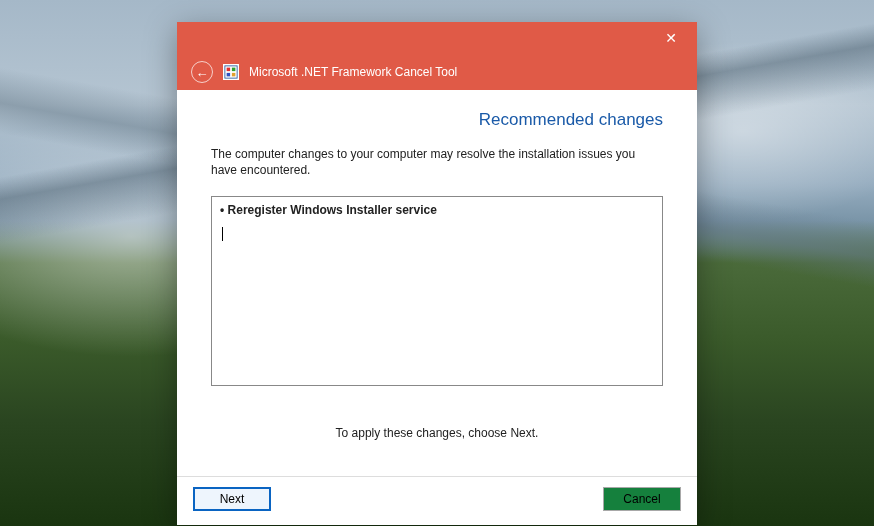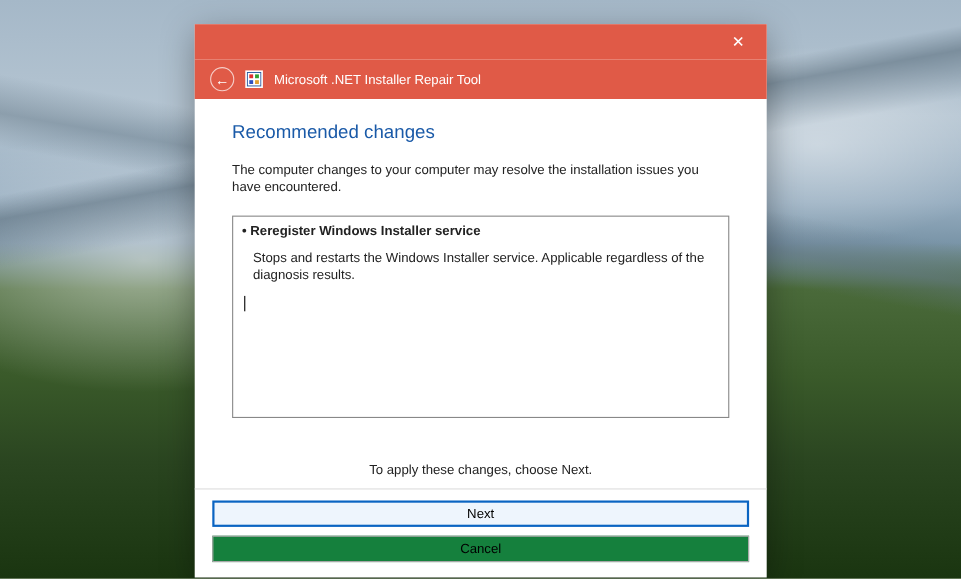"Microsoft .NET Installer Repair Tool" span { text: Installer Repair -> Framework Cancel }
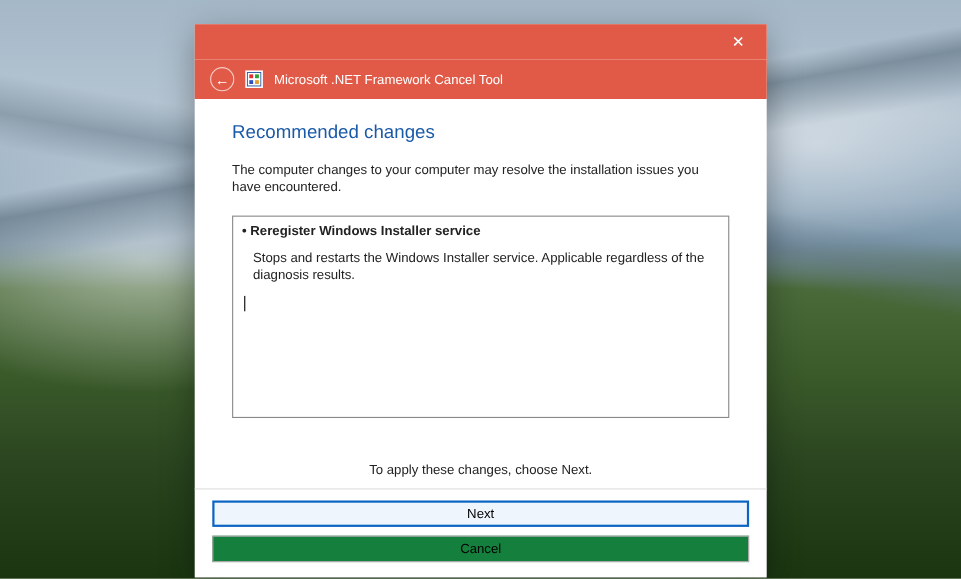"Recommended changes" .heading { text-align: none -> right }
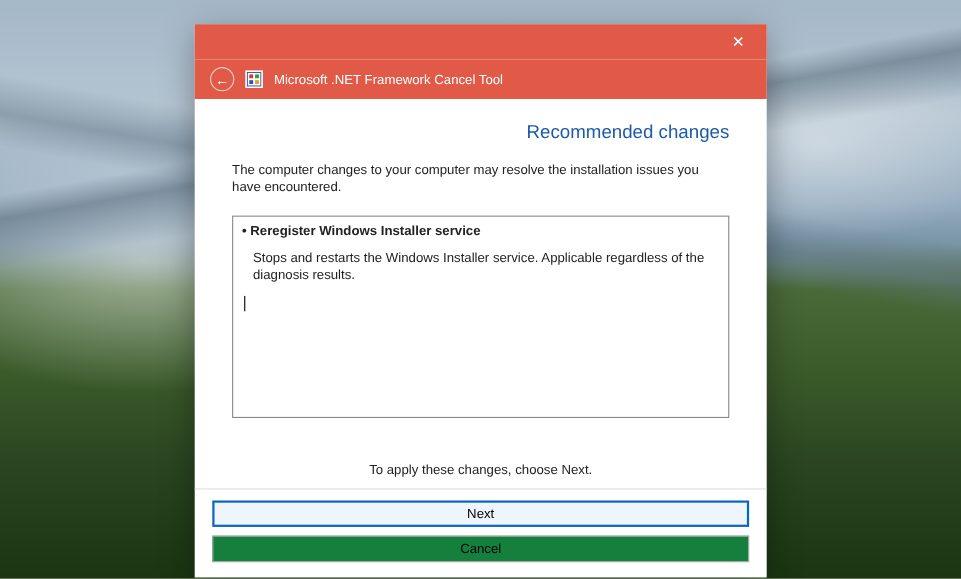"Stops and restarts the Windows" span.change-desc { html: <span>Stops and restarts the Windows Installer service. Applicable regardless of the diagnosis results.</span> -> none }
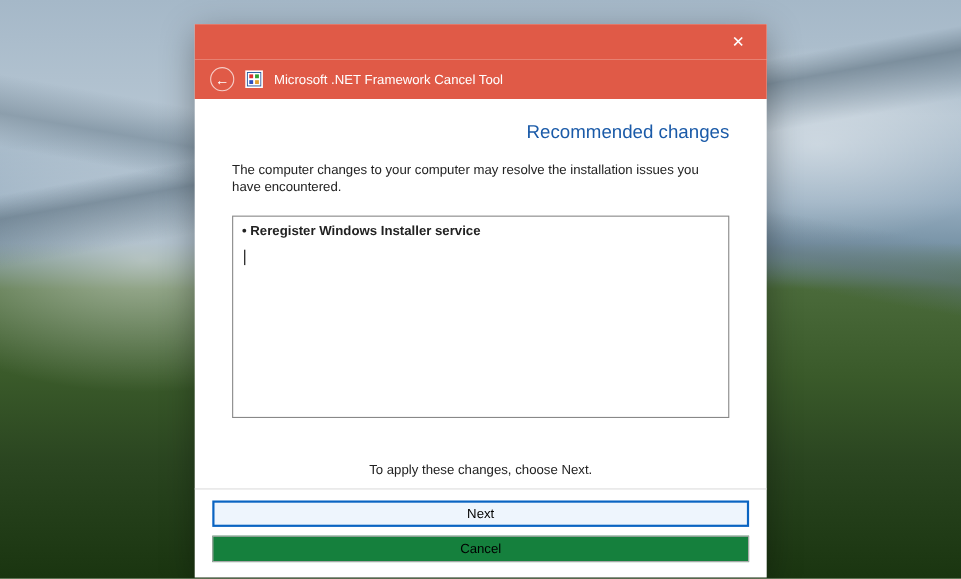"Next" .footer { flex-direction: column -> none }
